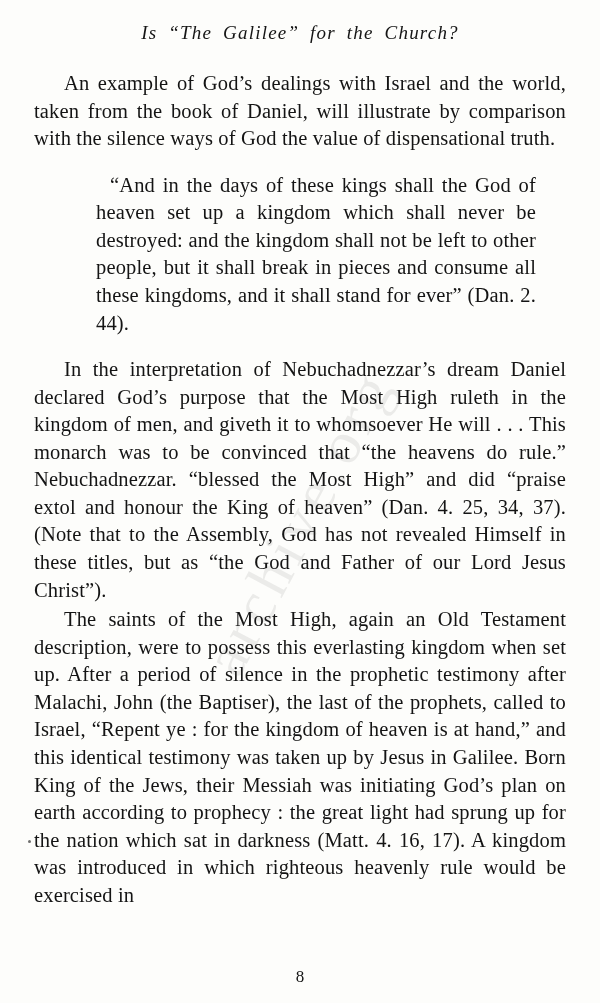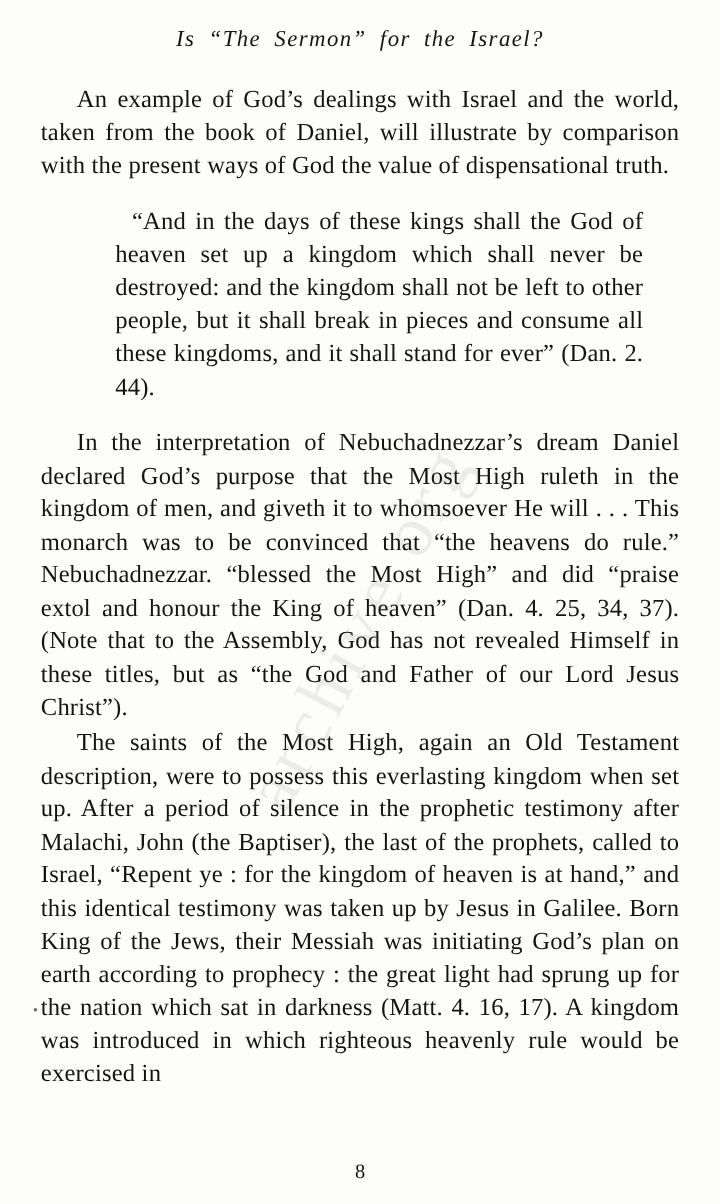"Is “The Sermon” for the" div.running-head { text: Sermon” for the Israel -> Galilee” for the Church }
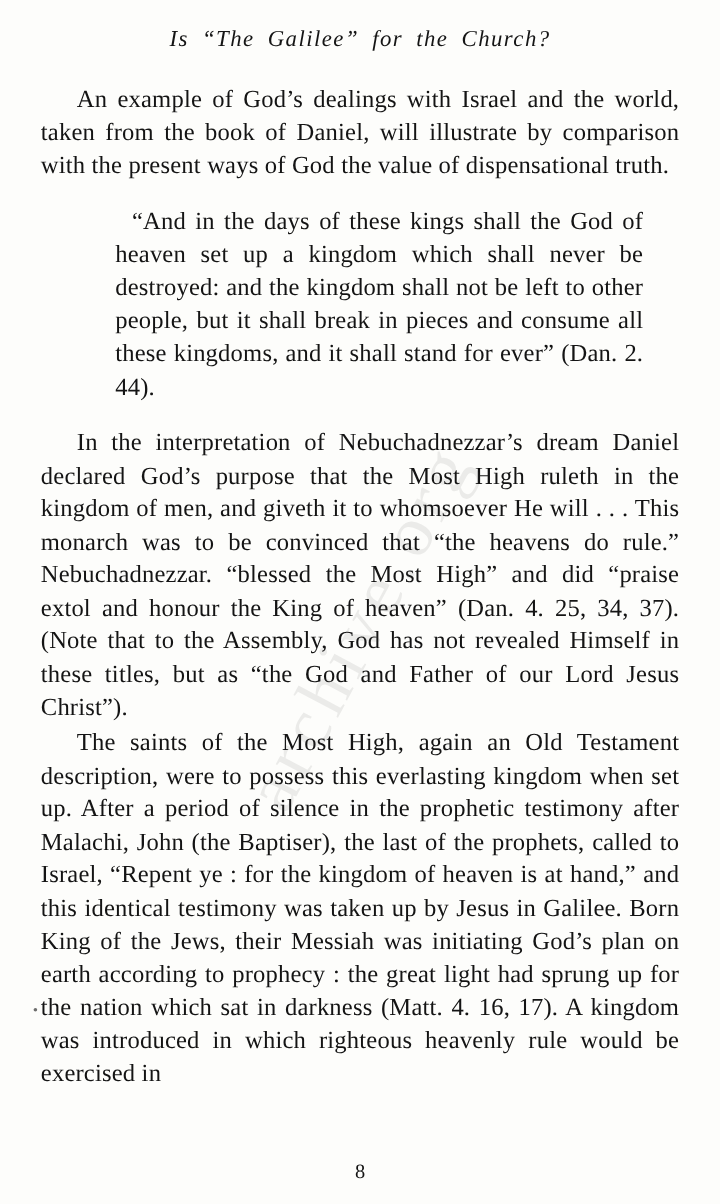"An example of God’s dealings" p.indent { text: present -> silence }
